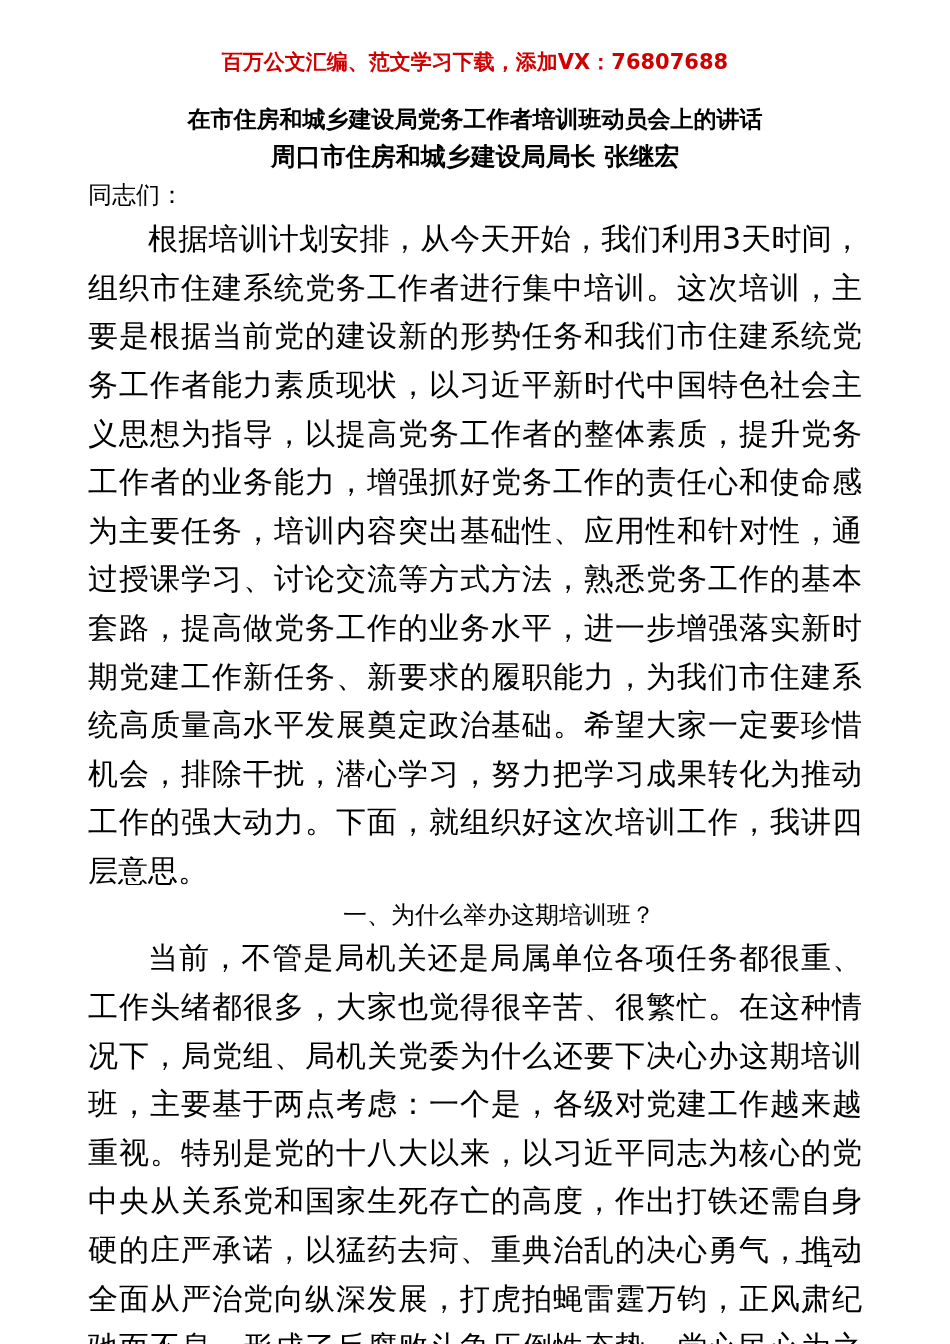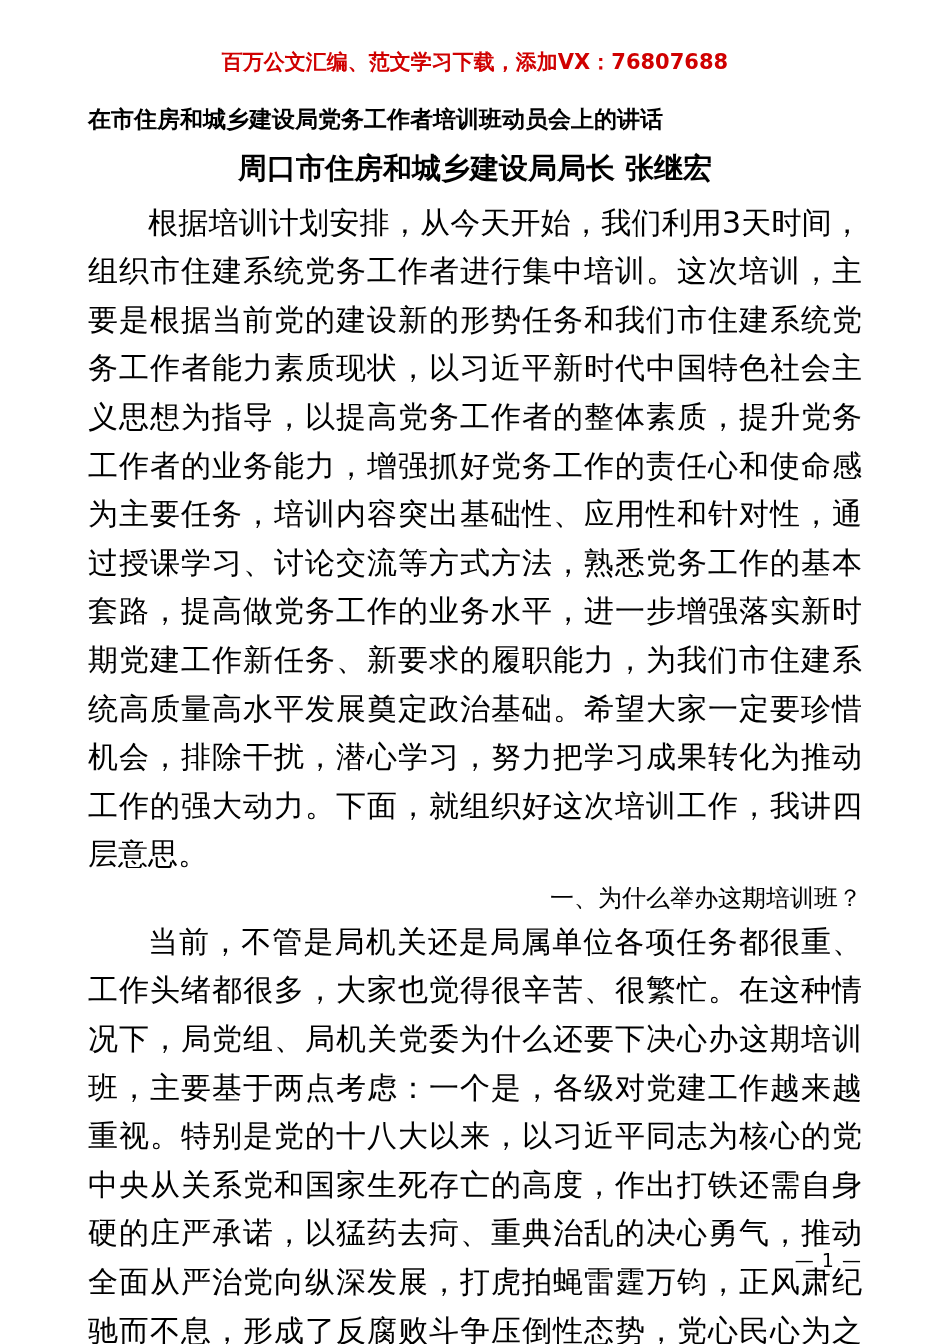"在市住房和城乡建设局党务工作者培训班动员会上的讲话" .doc-title { text-align: left -> center }
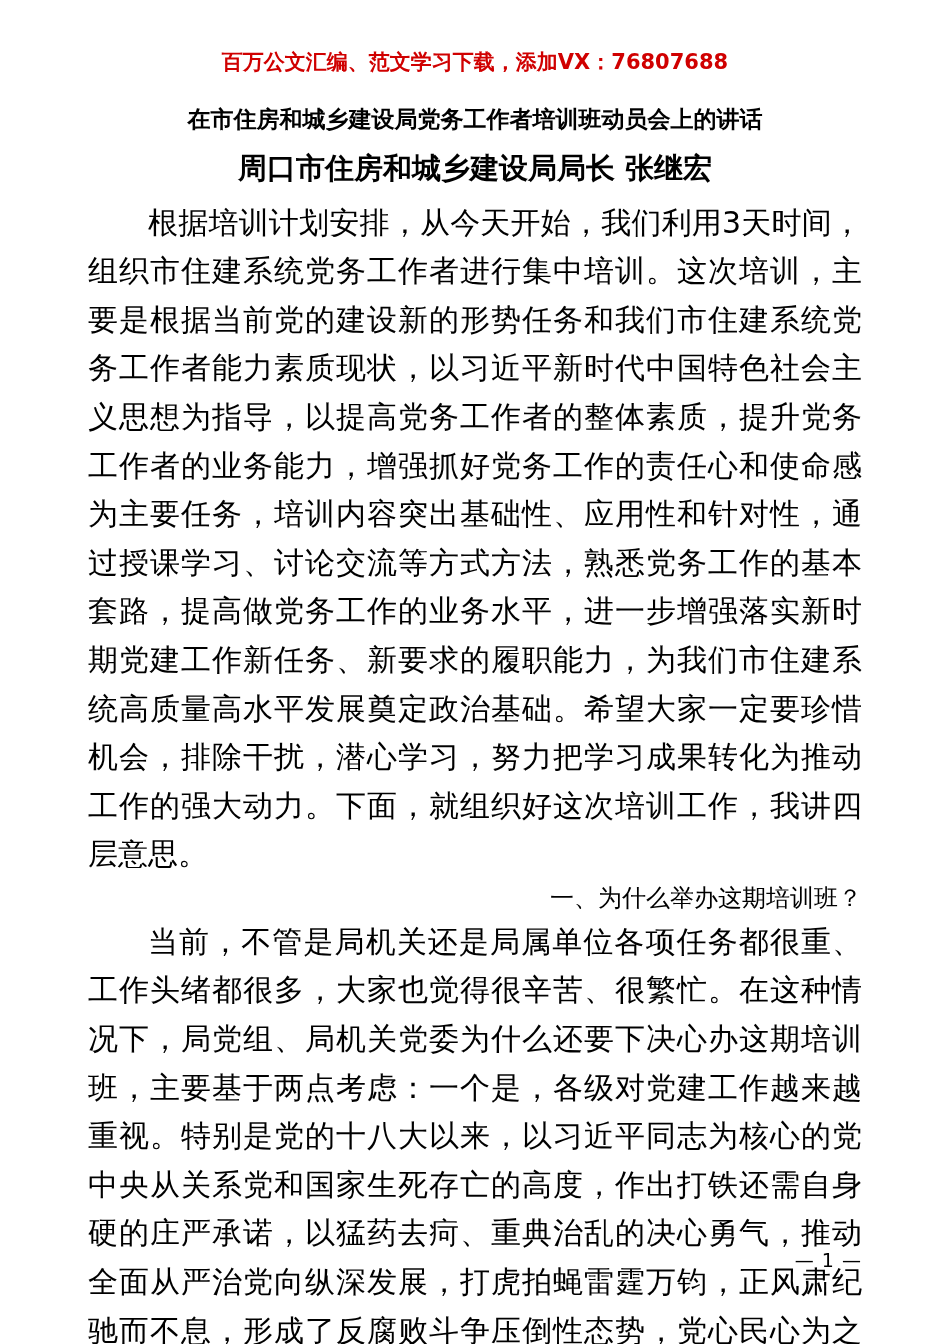"周口市住房和城乡建设局局长 张继宏" .doc-subtitle { font-size: 29px -> 25px; margin: 8px -> 0 }
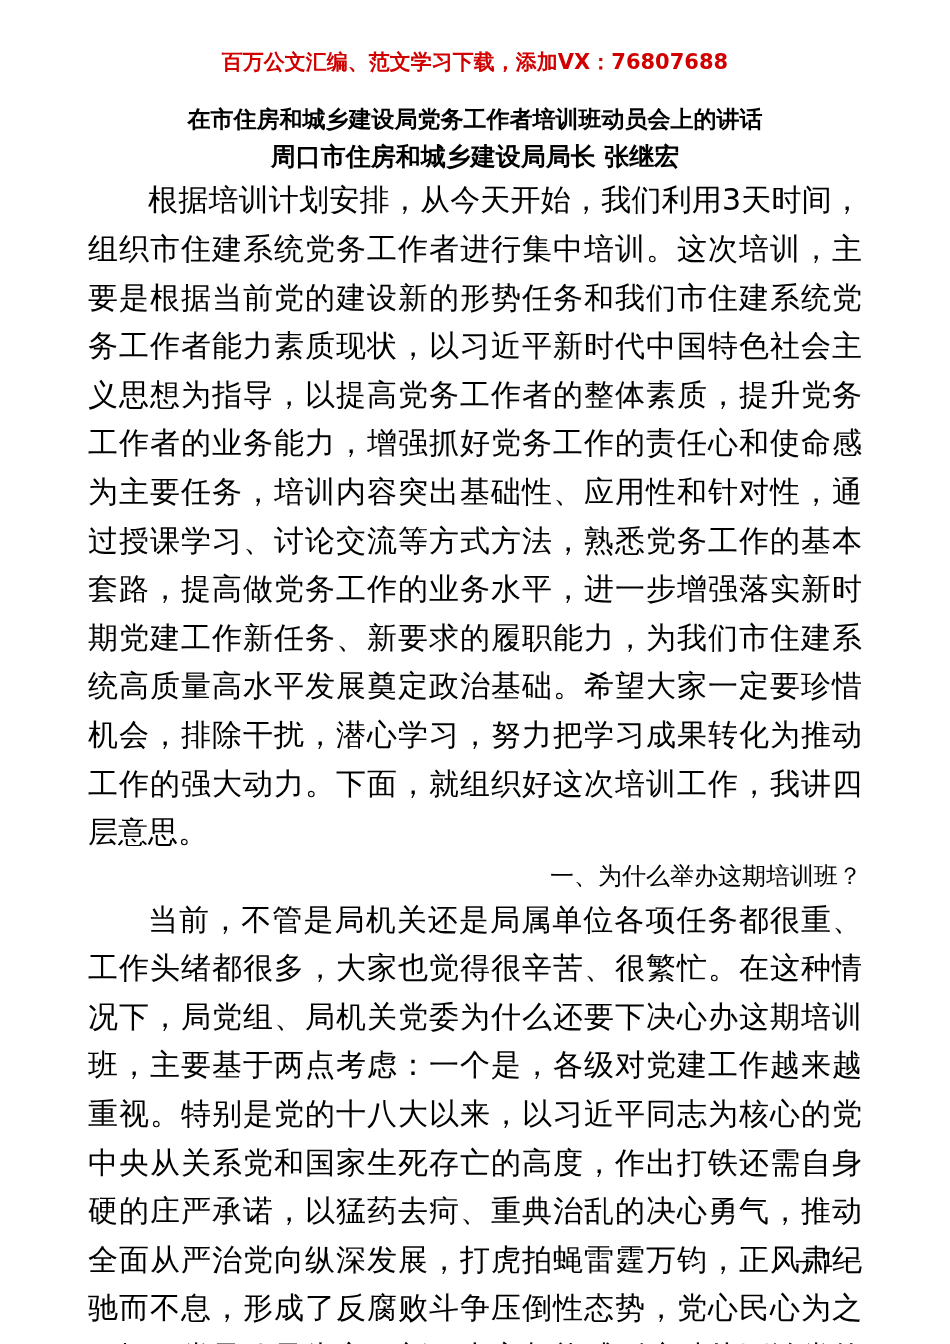"同志们：" div.salutation { html: none -> <div>同志们：</div> }
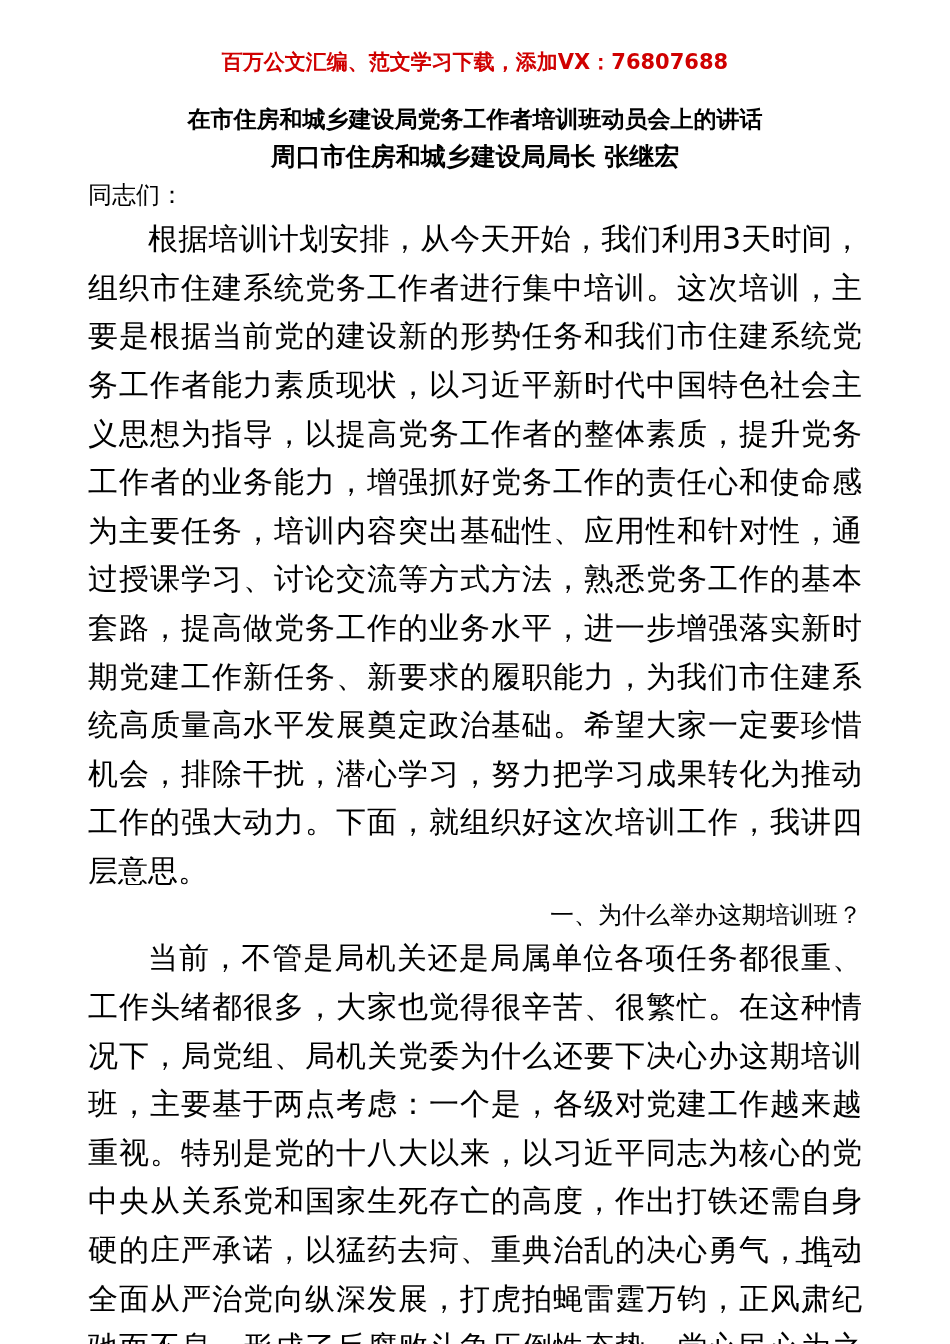"一、为什么举办这期培训班？" .heading { text-align: right -> center }
